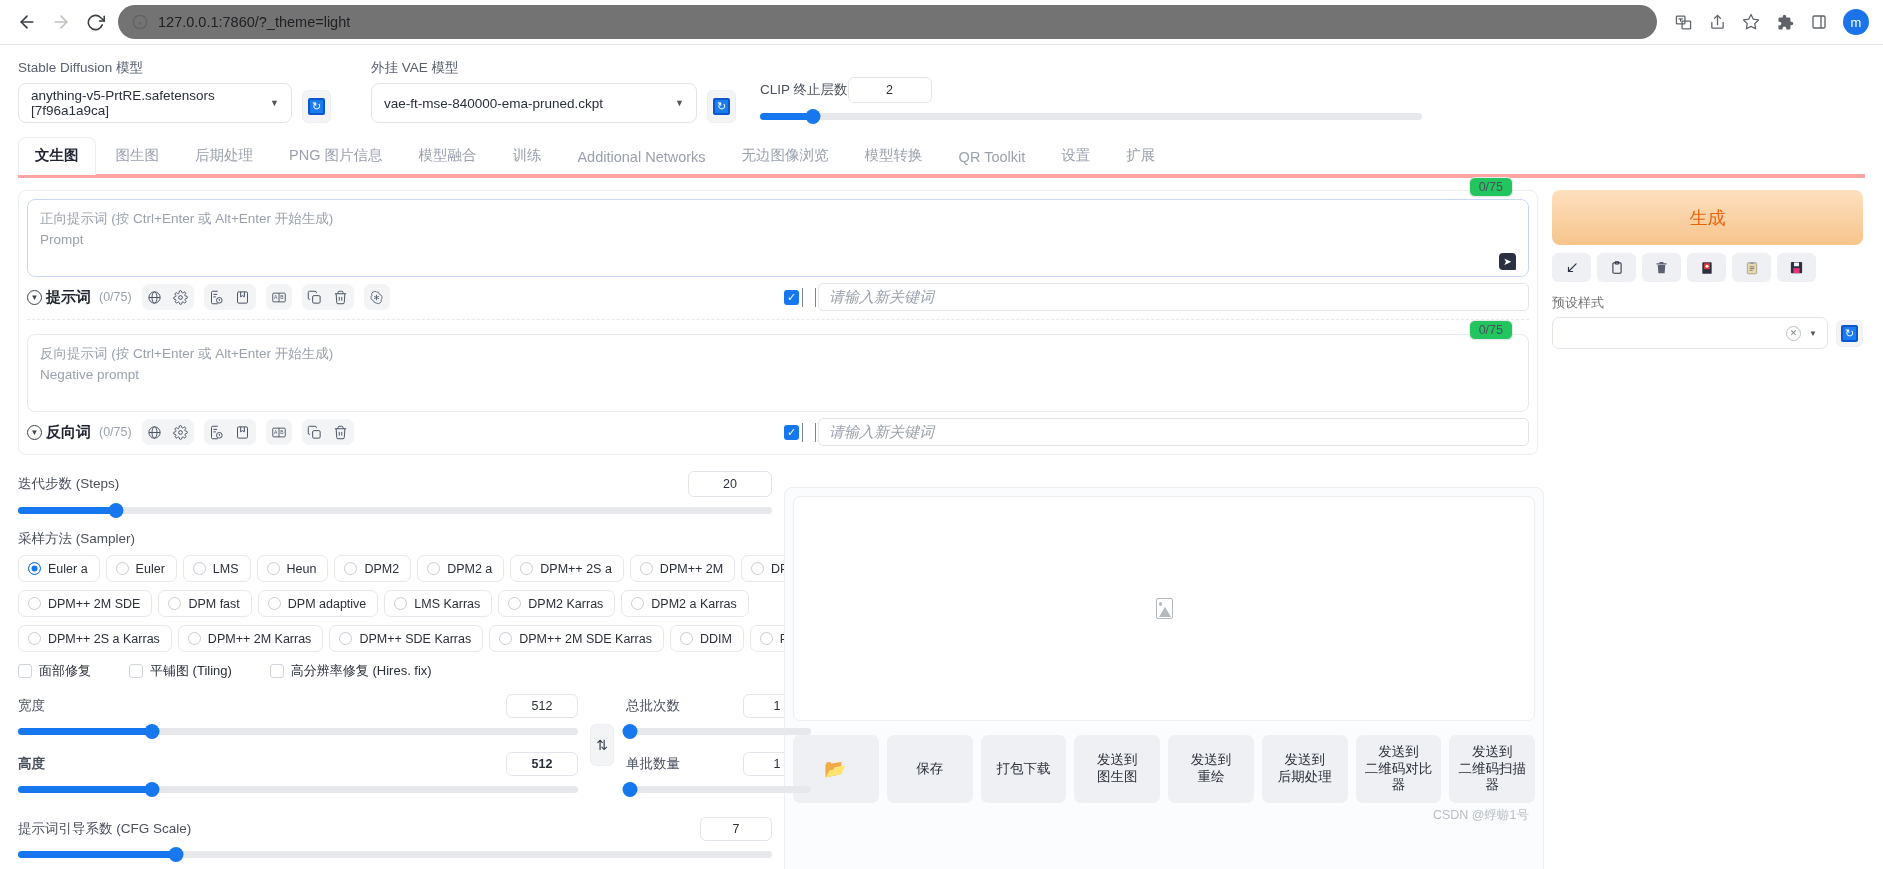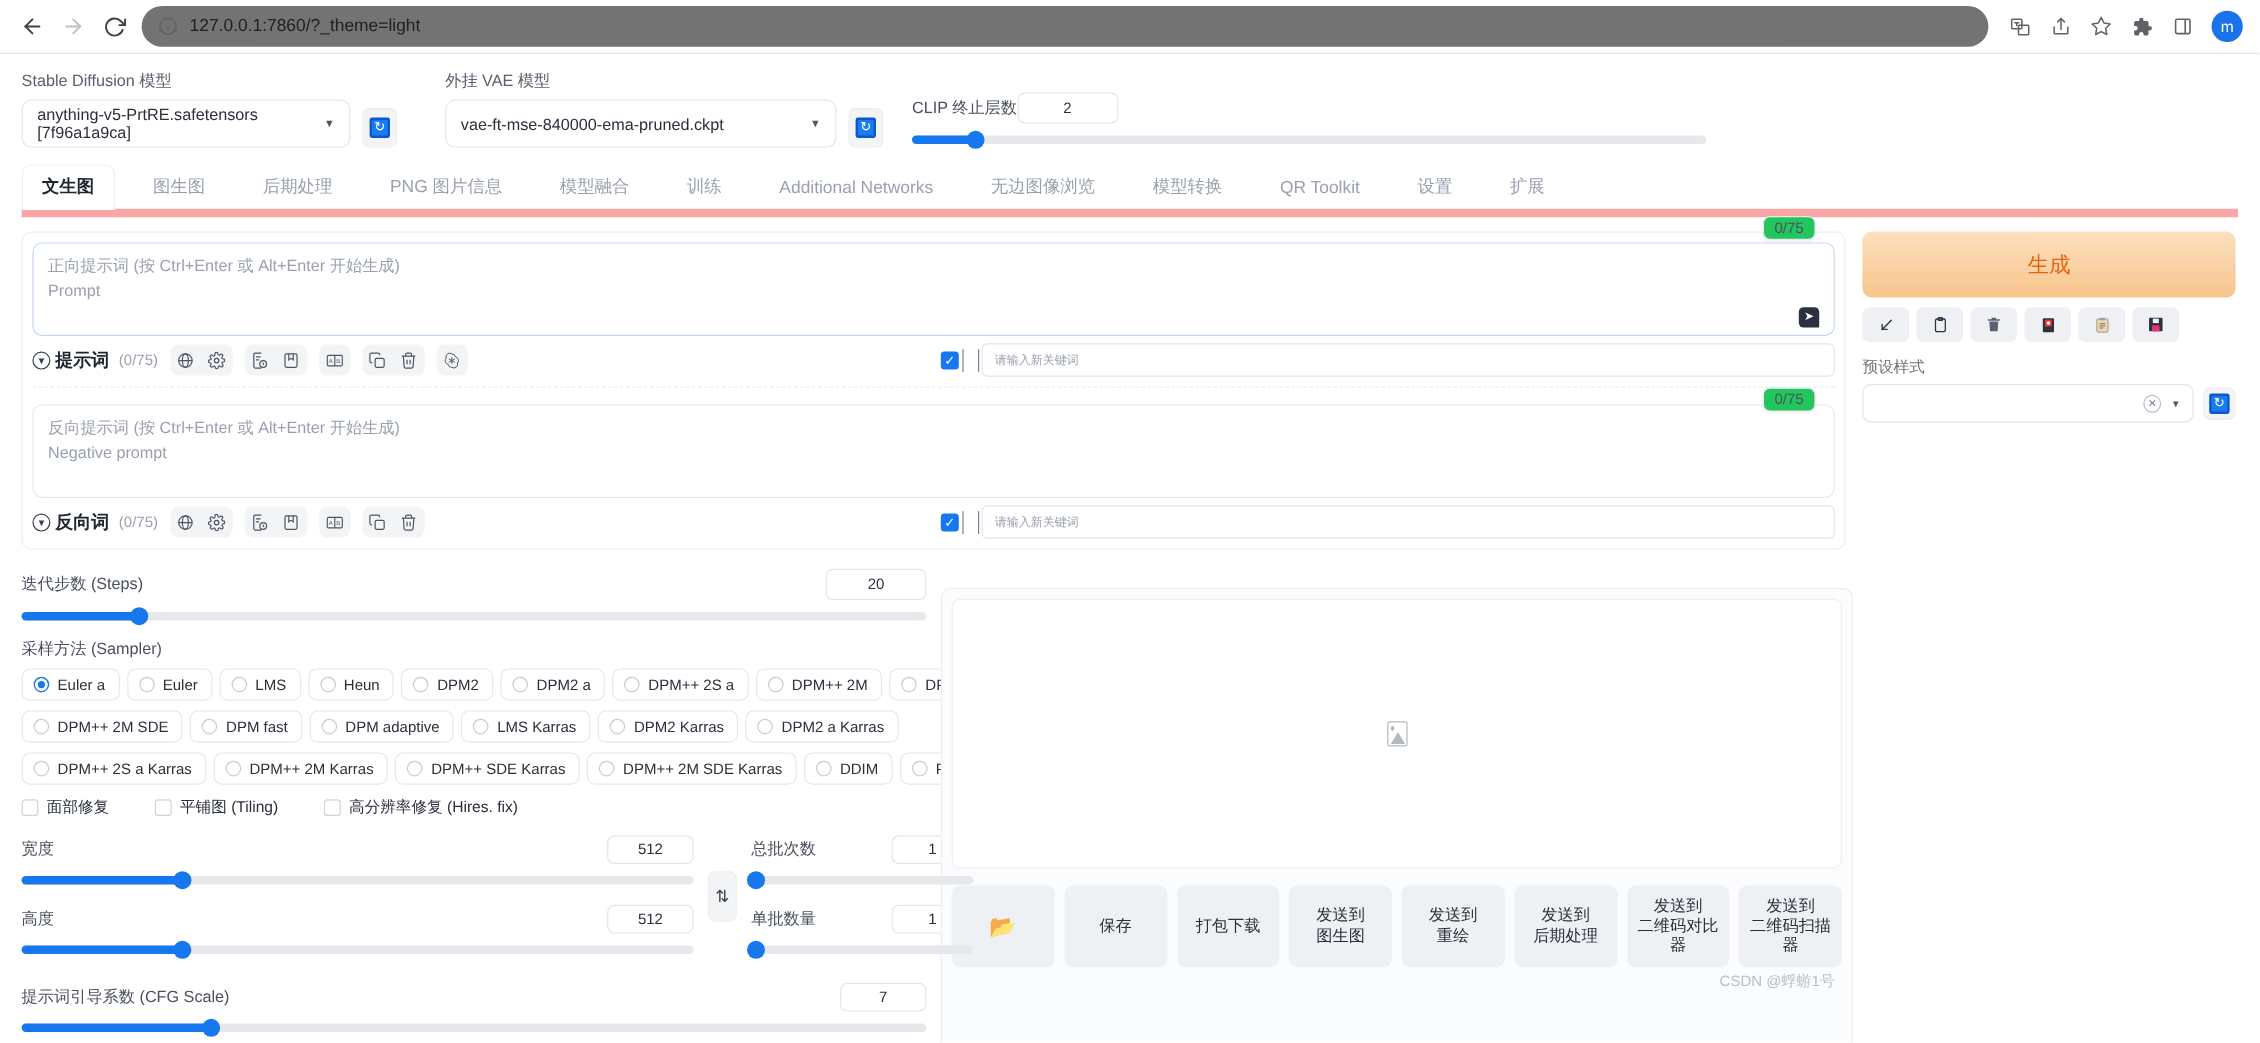"文生图" .tabs { border-bottom: 7px solid #fca5a5 -> 4px solid #fca5a5; gap: 16px -> 4px }
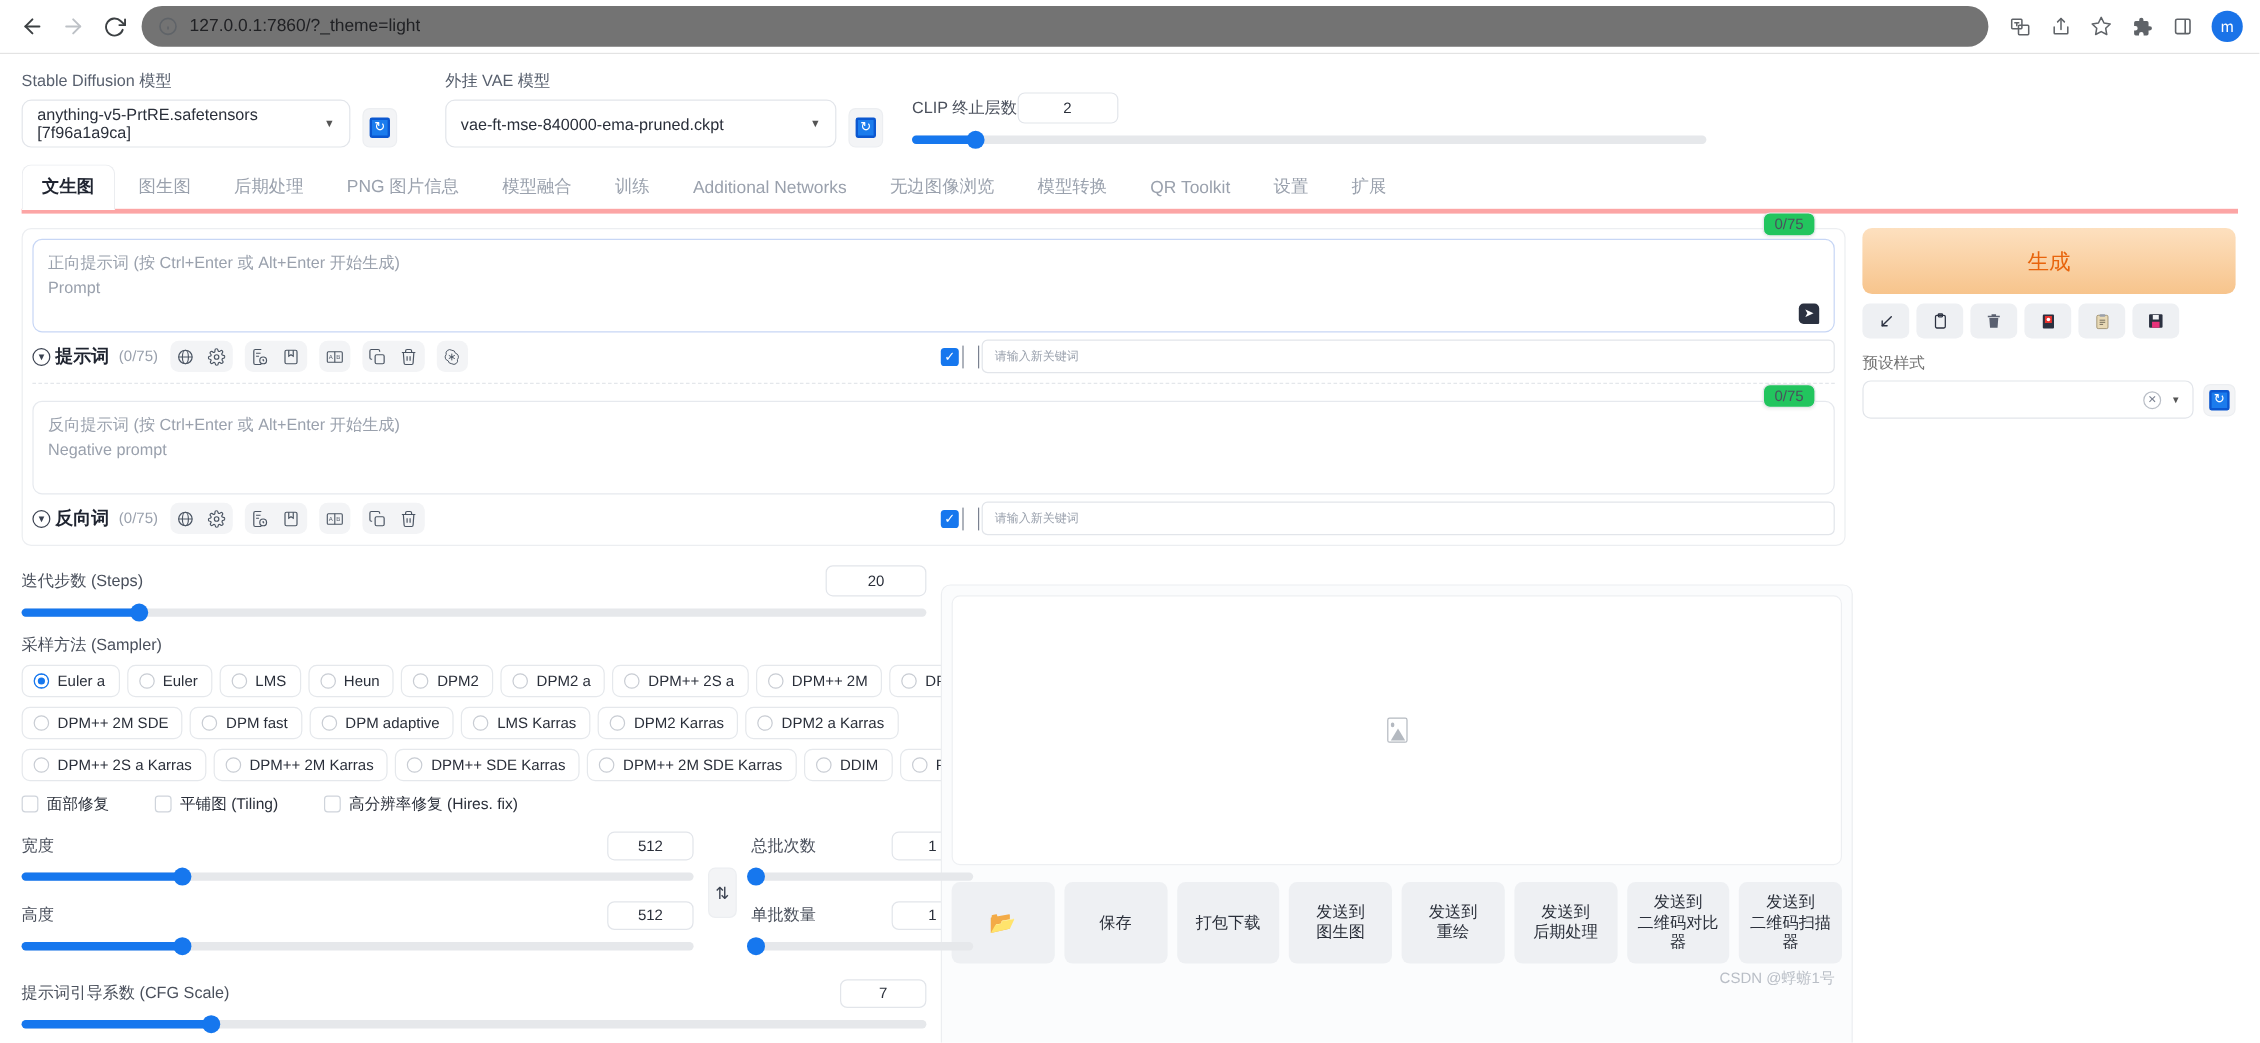"请输入新关键词" .kw-input { font-size: 10px -> 15px; font-style: none -> italic }
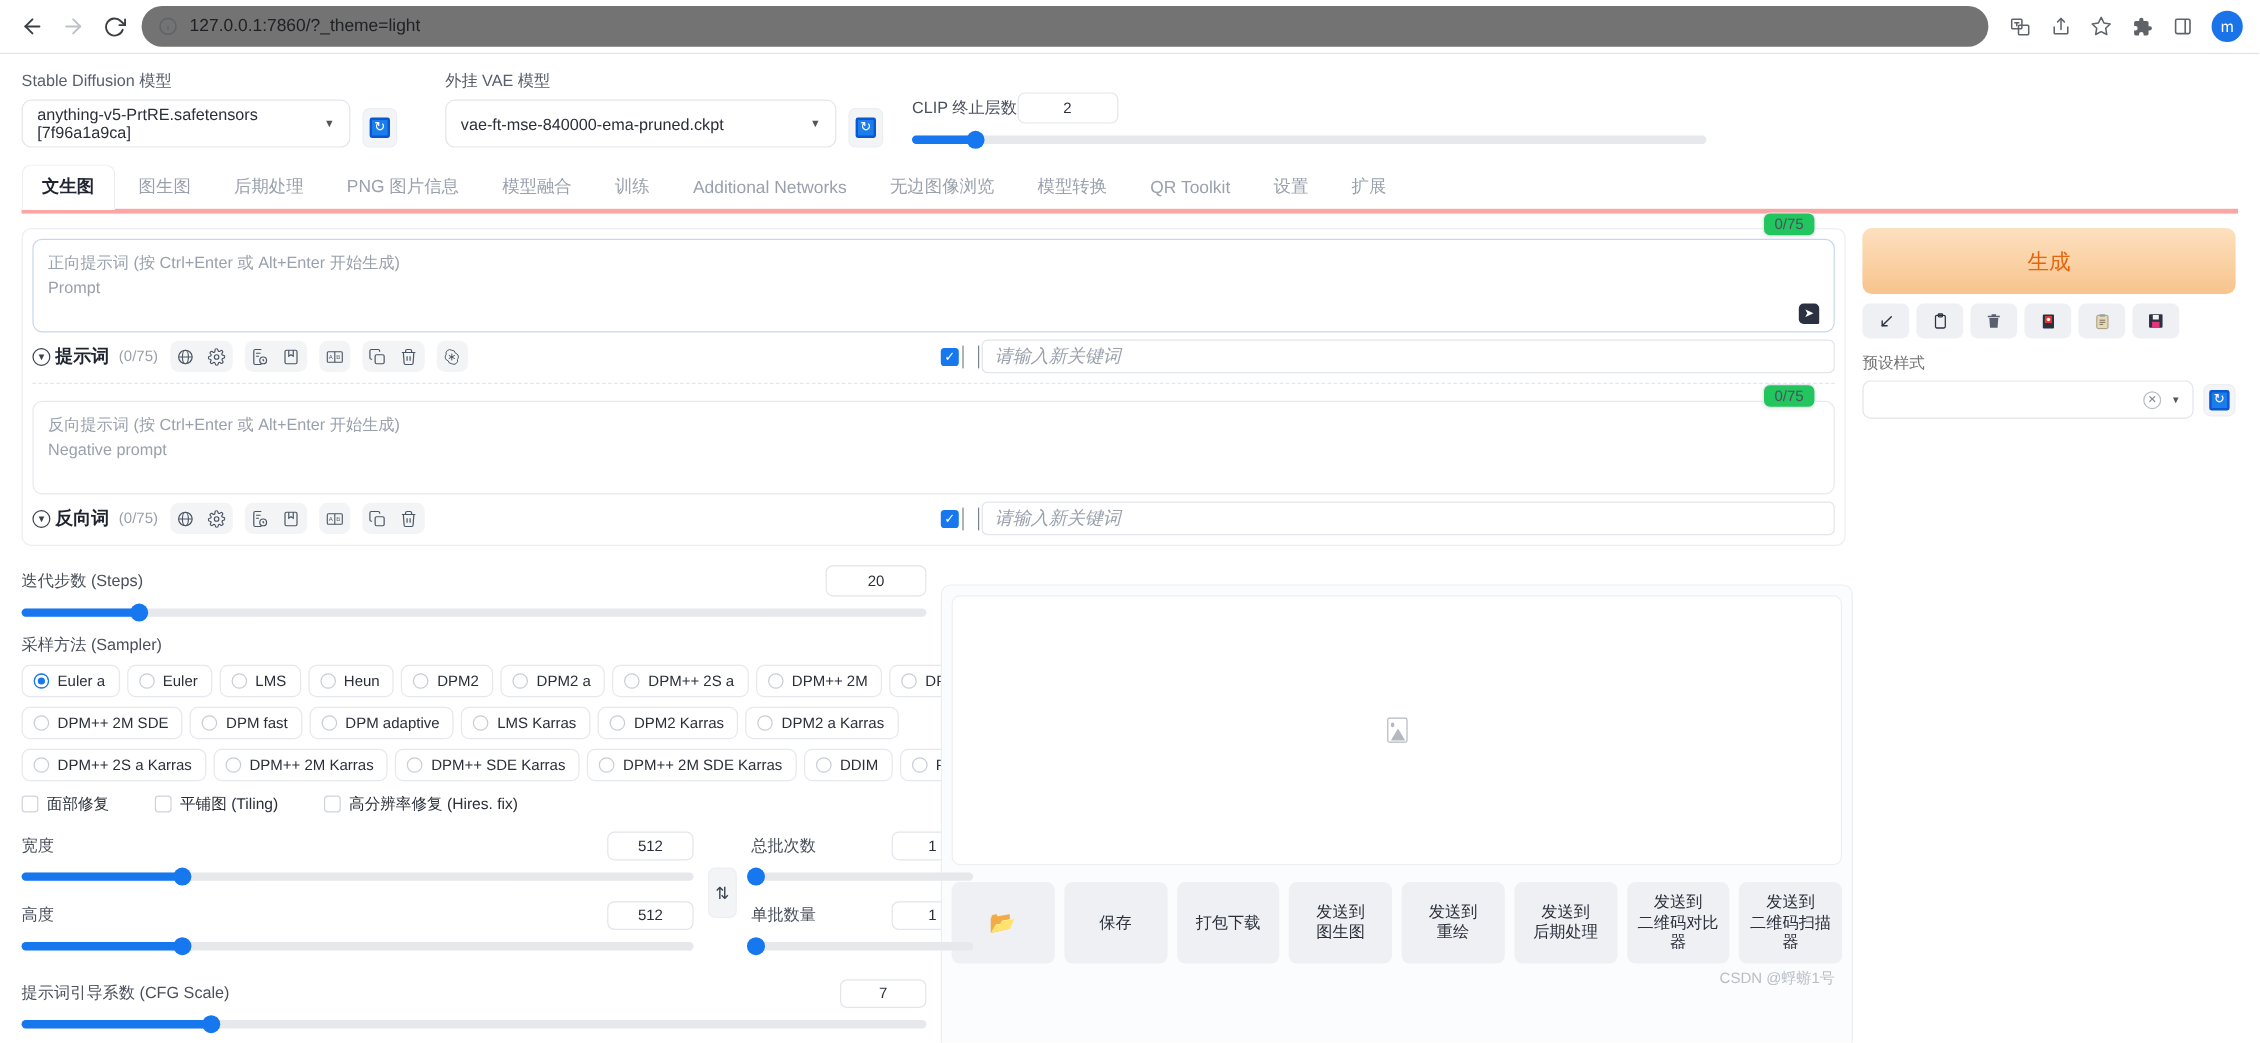"高度" div.dim-line { font-weight: none -> bold }
